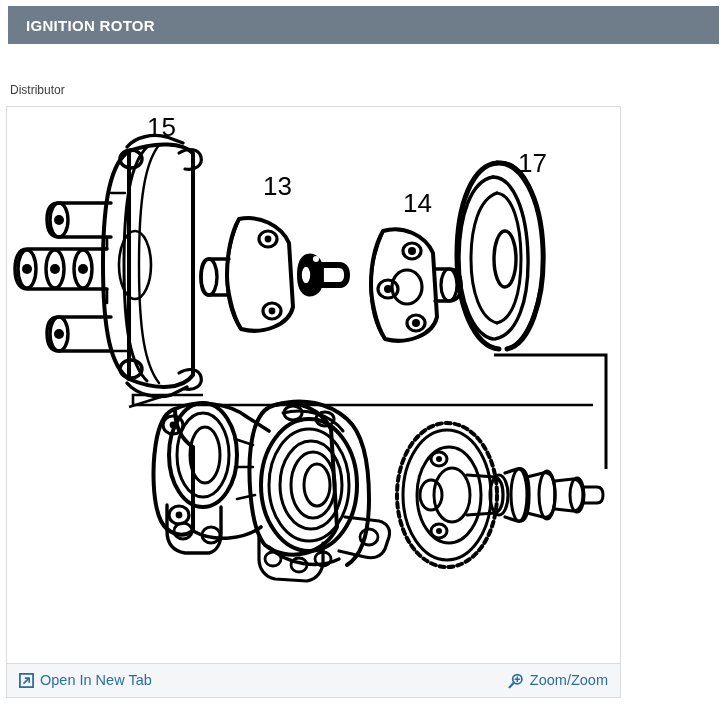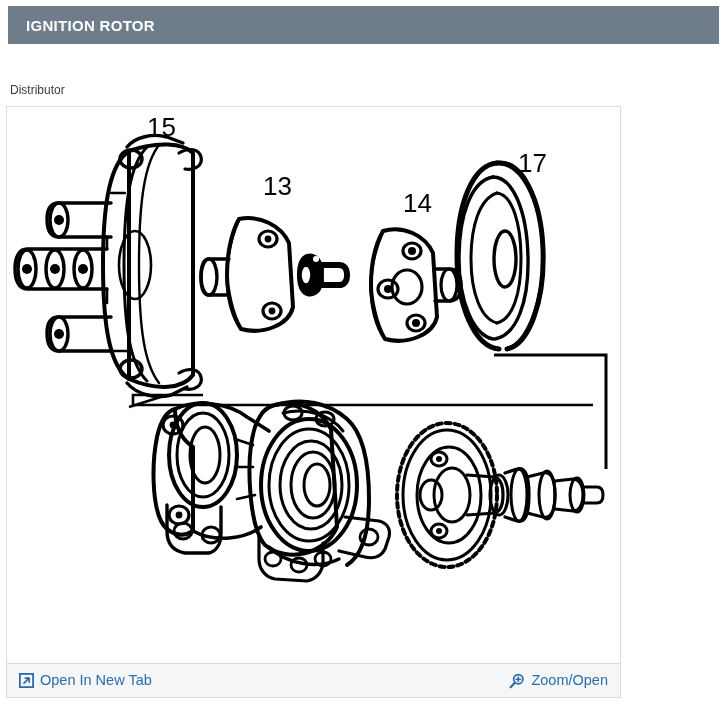"Zoom/Open" span.label { text: Zoom/Open -> Zoom/Zoom }
